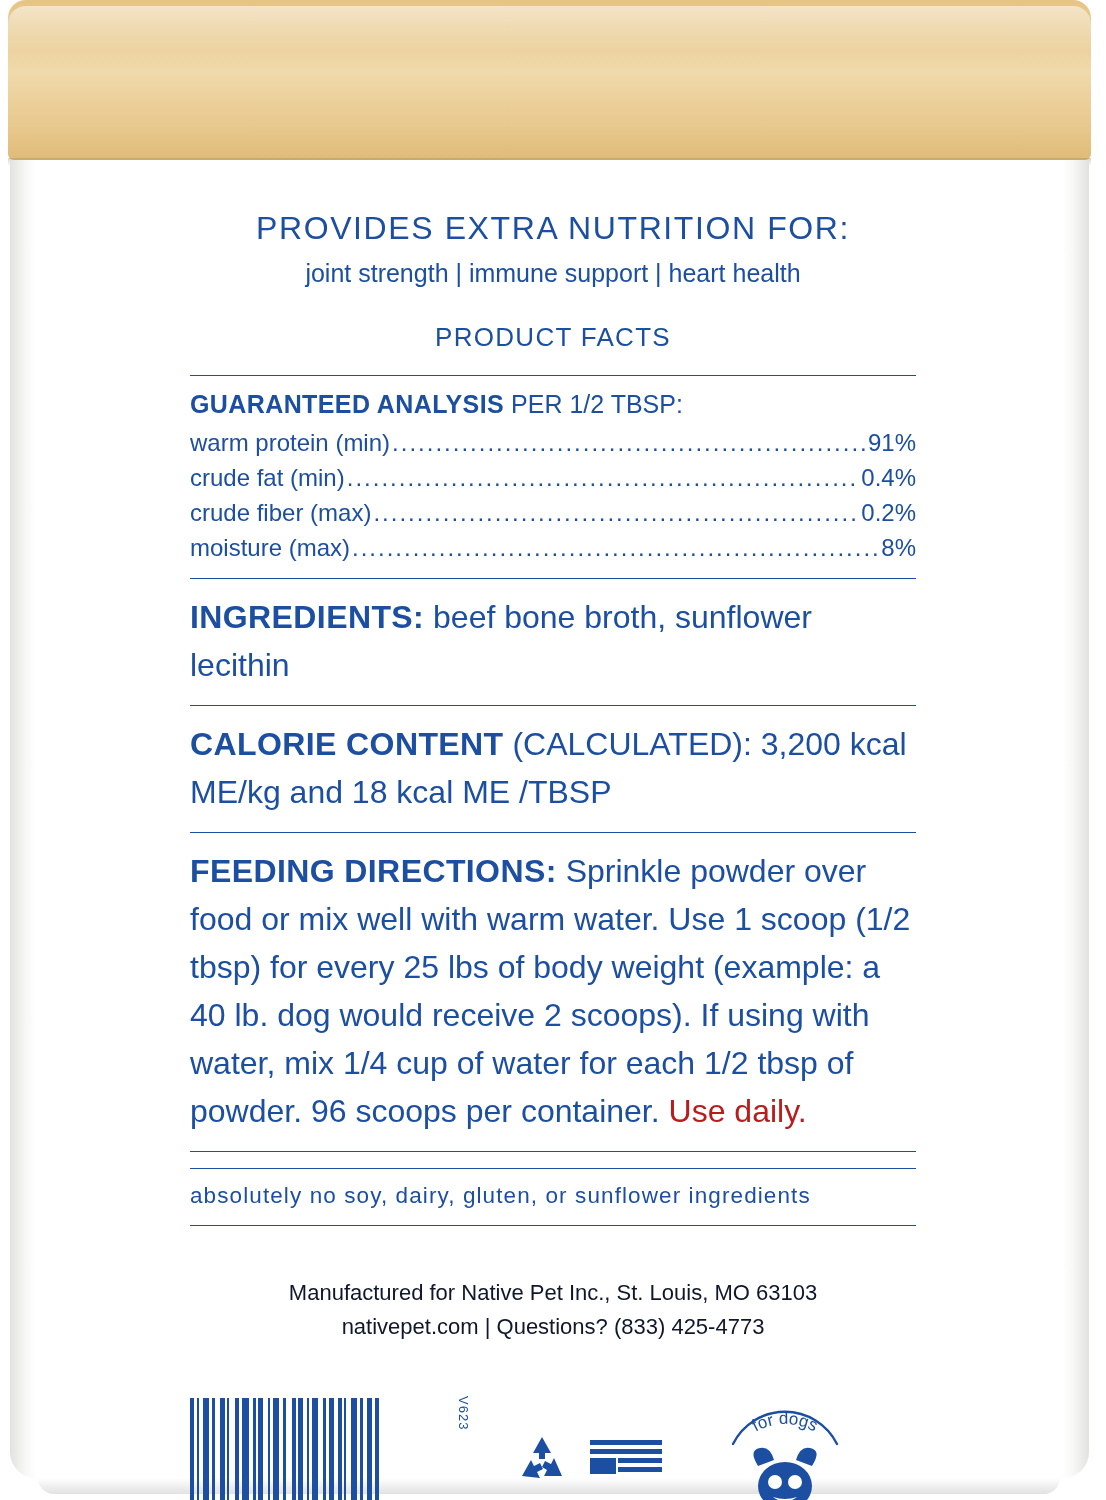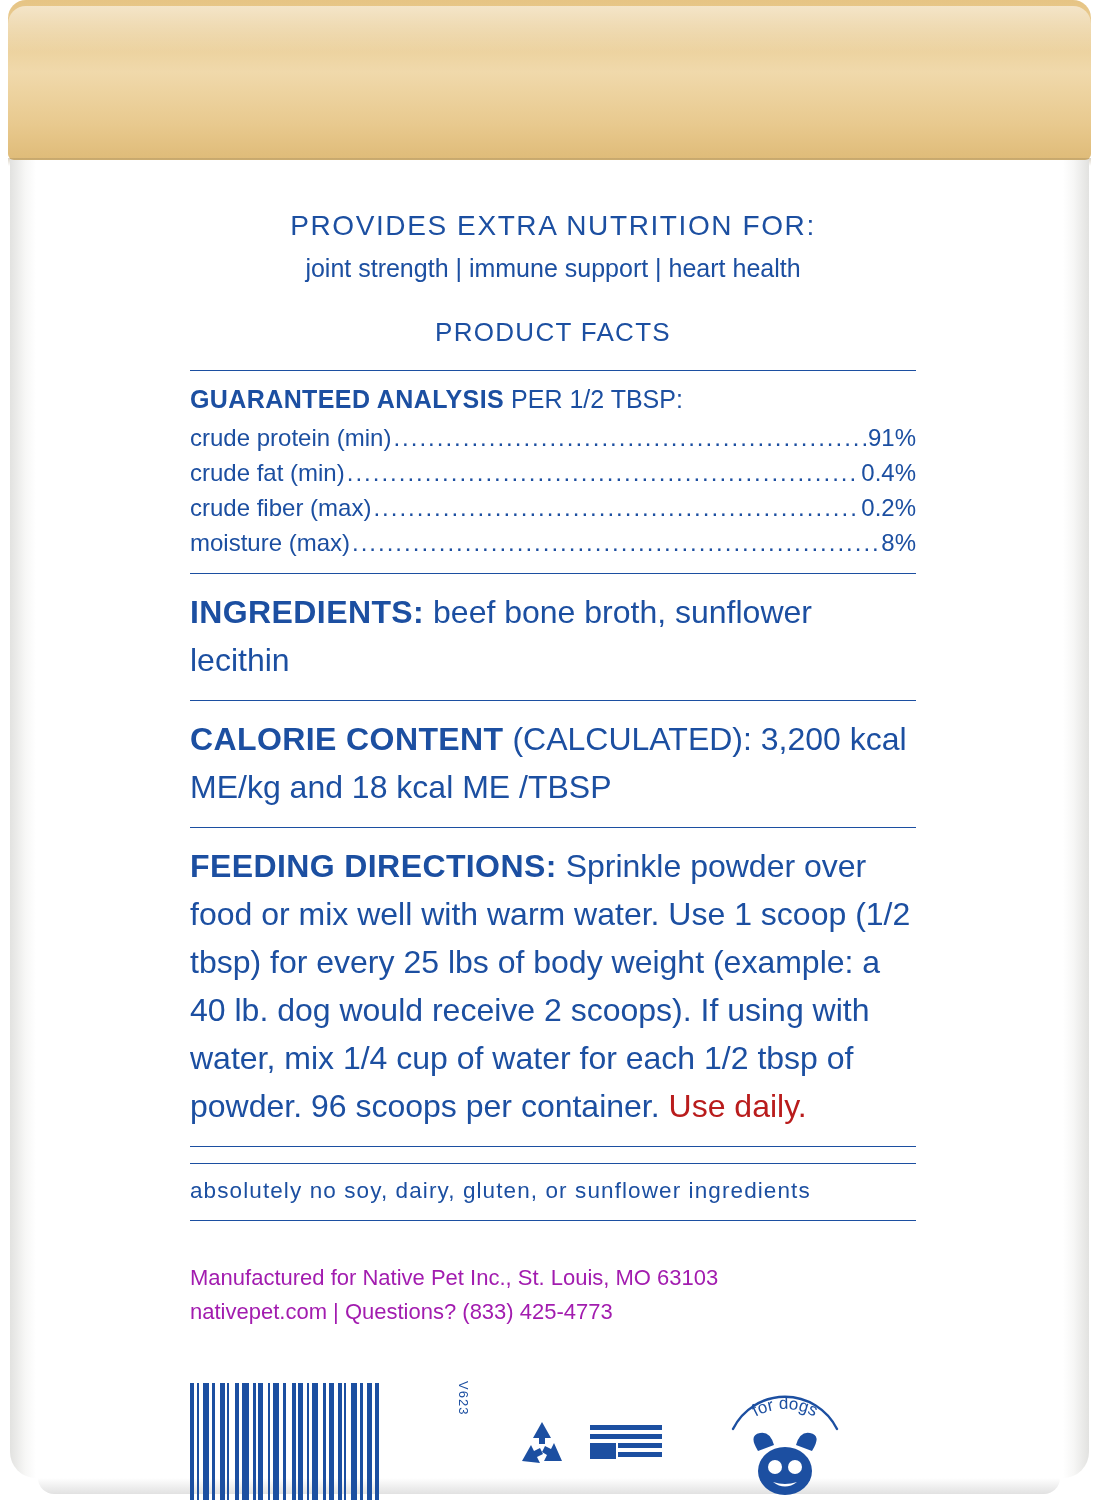"PROVIDES EXTRA NUTRITION FOR:" .headline { font-size: 28px -> 32px }
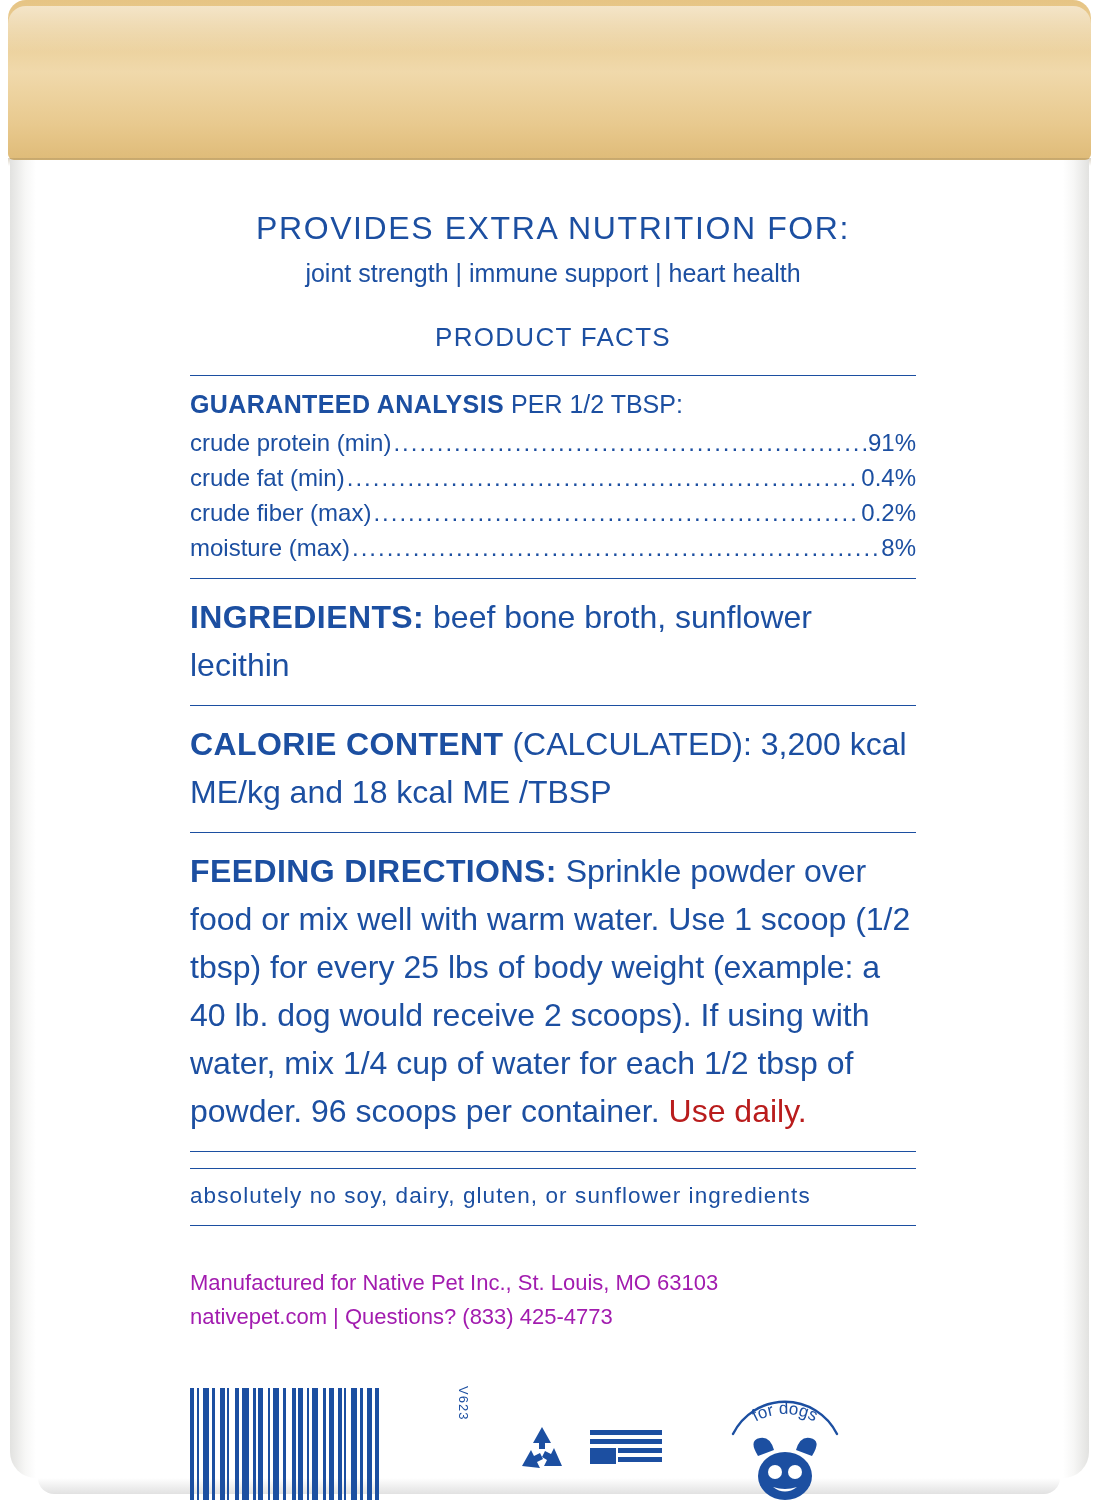"crude protein (min)" span.ga-name { text: crude -> warm }
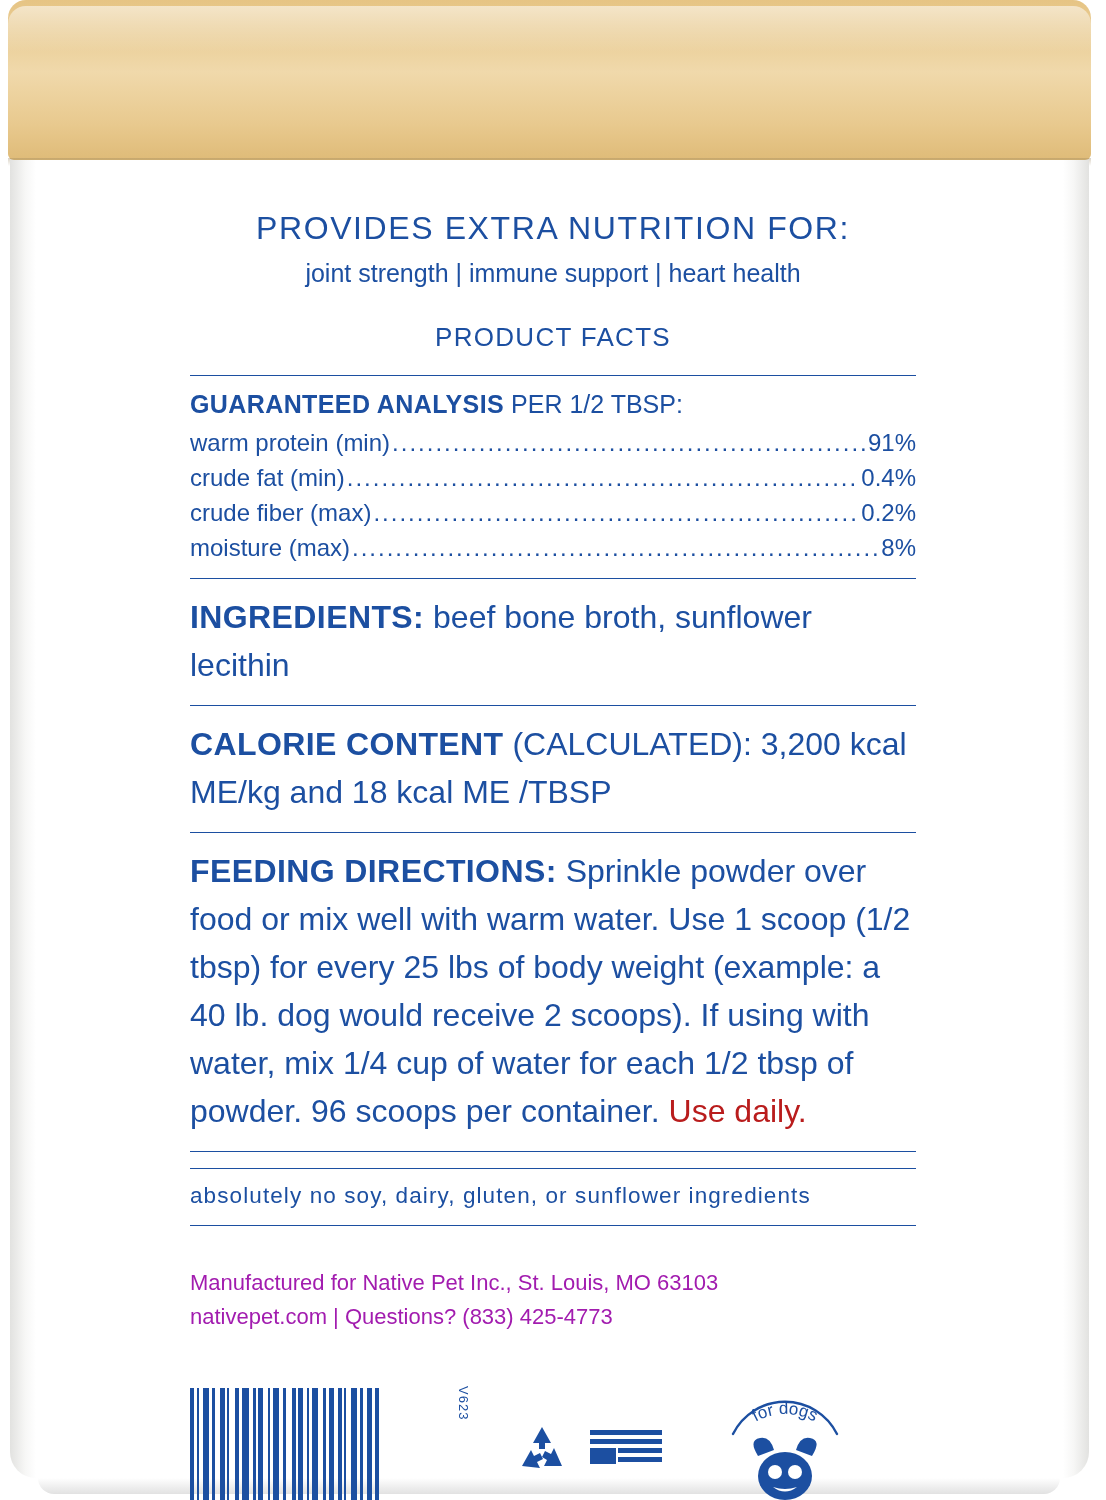"Manufactured for Native Pet Inc.," .mfg { color: #a21caf -> #0f172a; margin-top: 40px -> 50px; text-align: none -> center }
